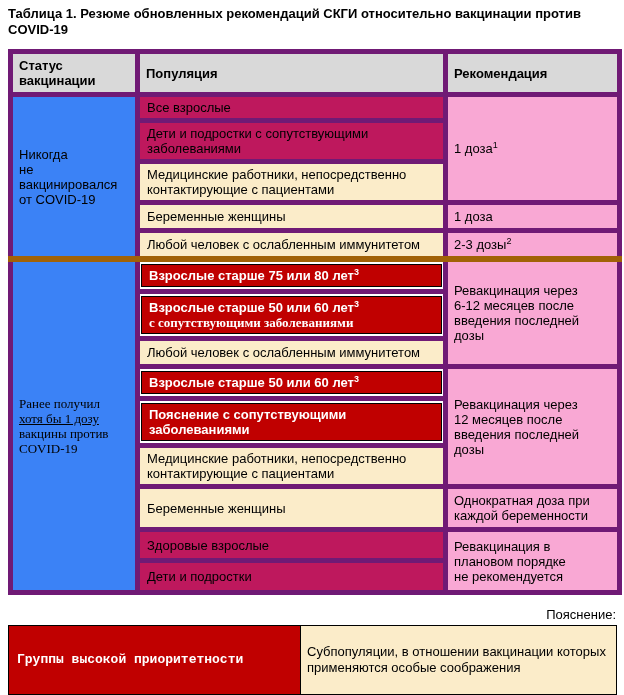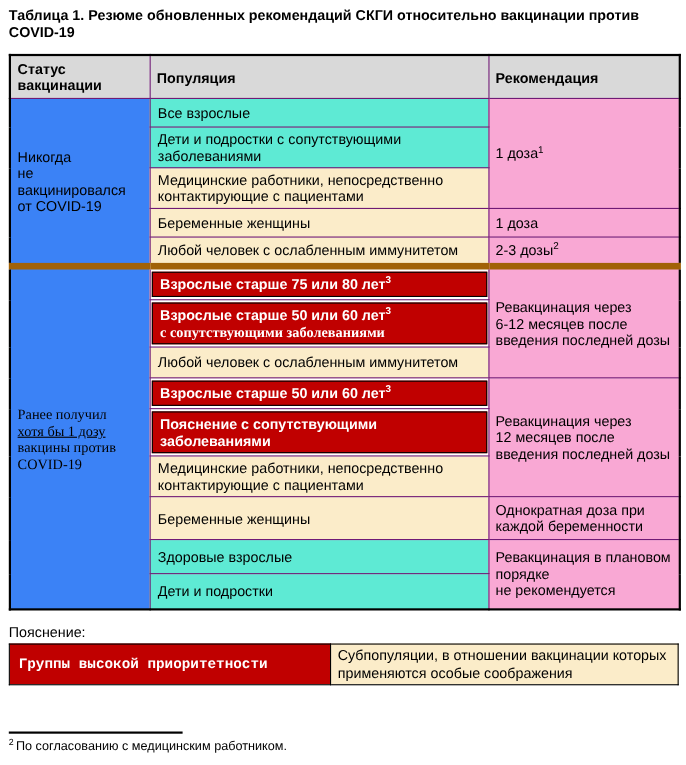"Статус" table.vtable th, table.vtable td { border: 1px solid #701a75 -> 5px solid #701a75 }
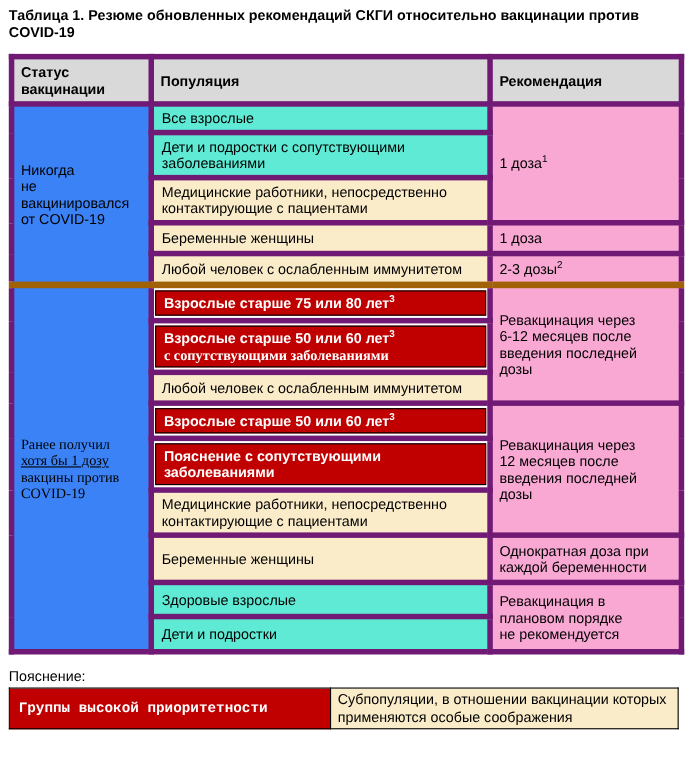"Все взрослые" td.pop { background: #5eead4 -> #be185d }
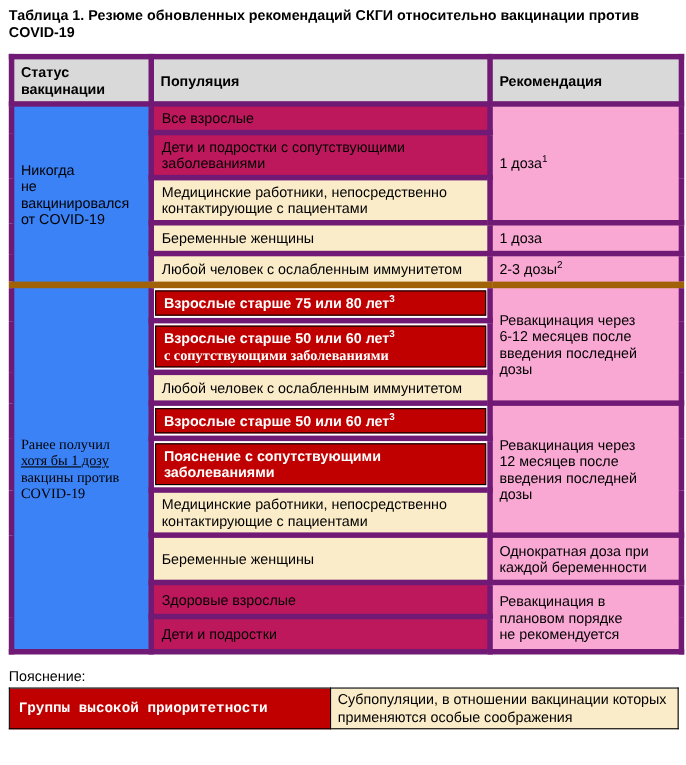"Пояснение:" .legend-label { text-align: none -> right }
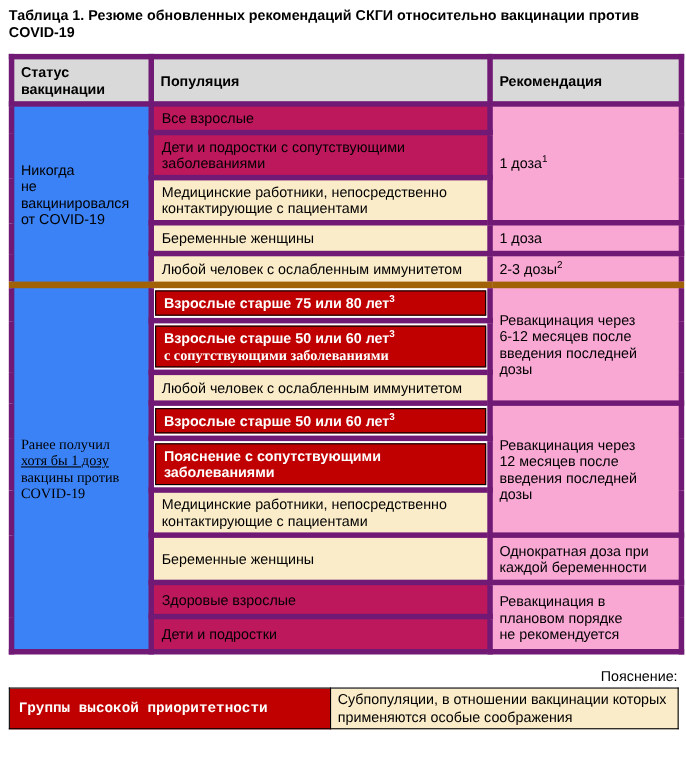"Субпопуляции, в отношении вакцинации" .legend-cream { padding: 2px 6px -> 18px 6px }
